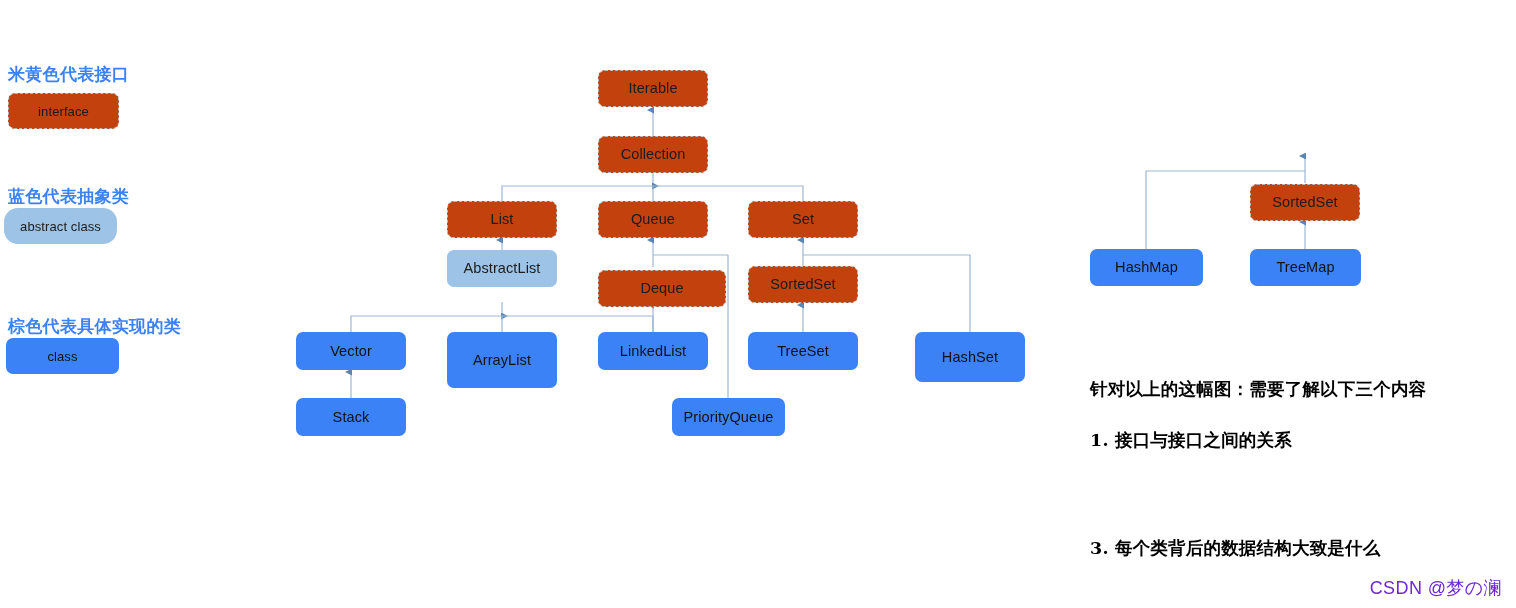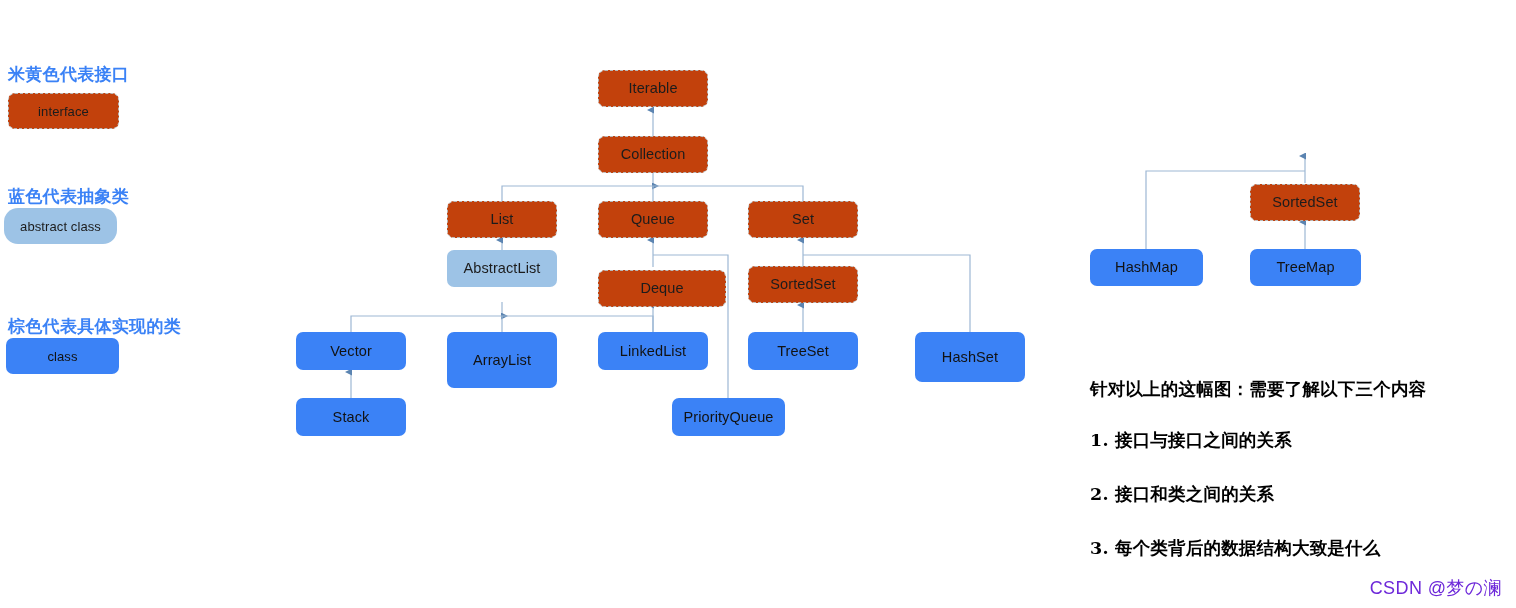"2. 接口和类之间的关系" div.note-line { html: <div>2. 接口和类之间的关系</div> -> none }
